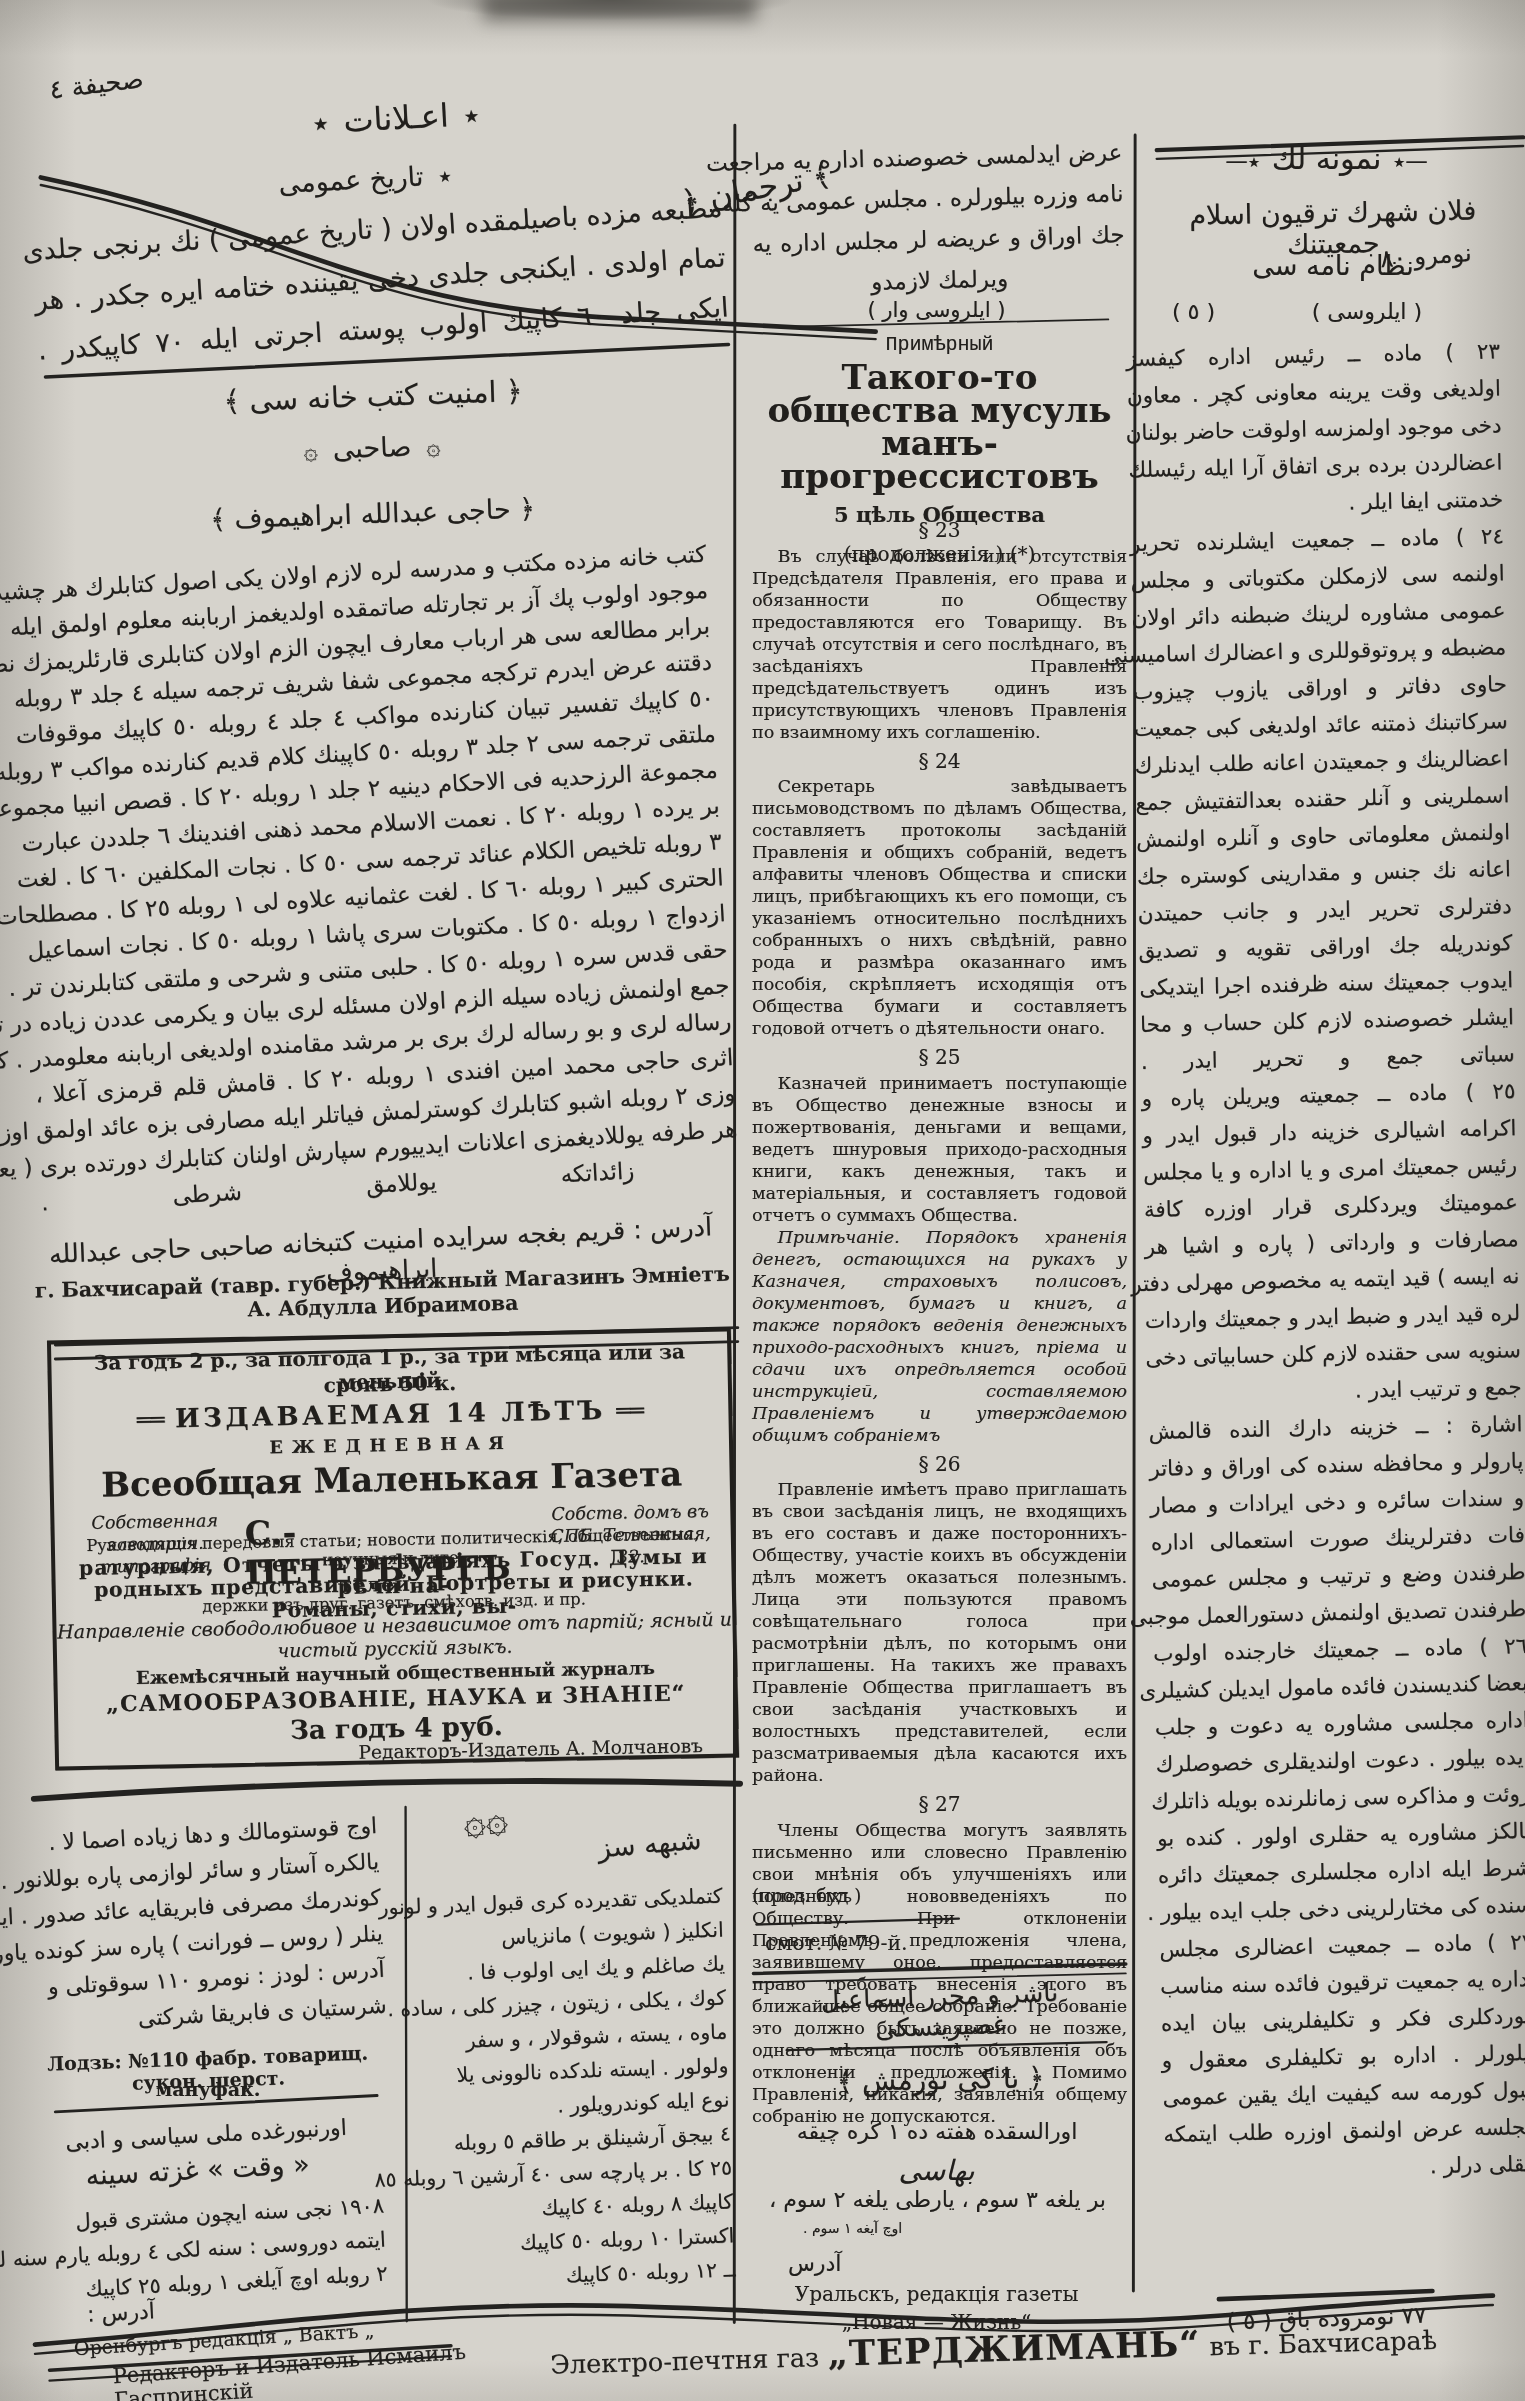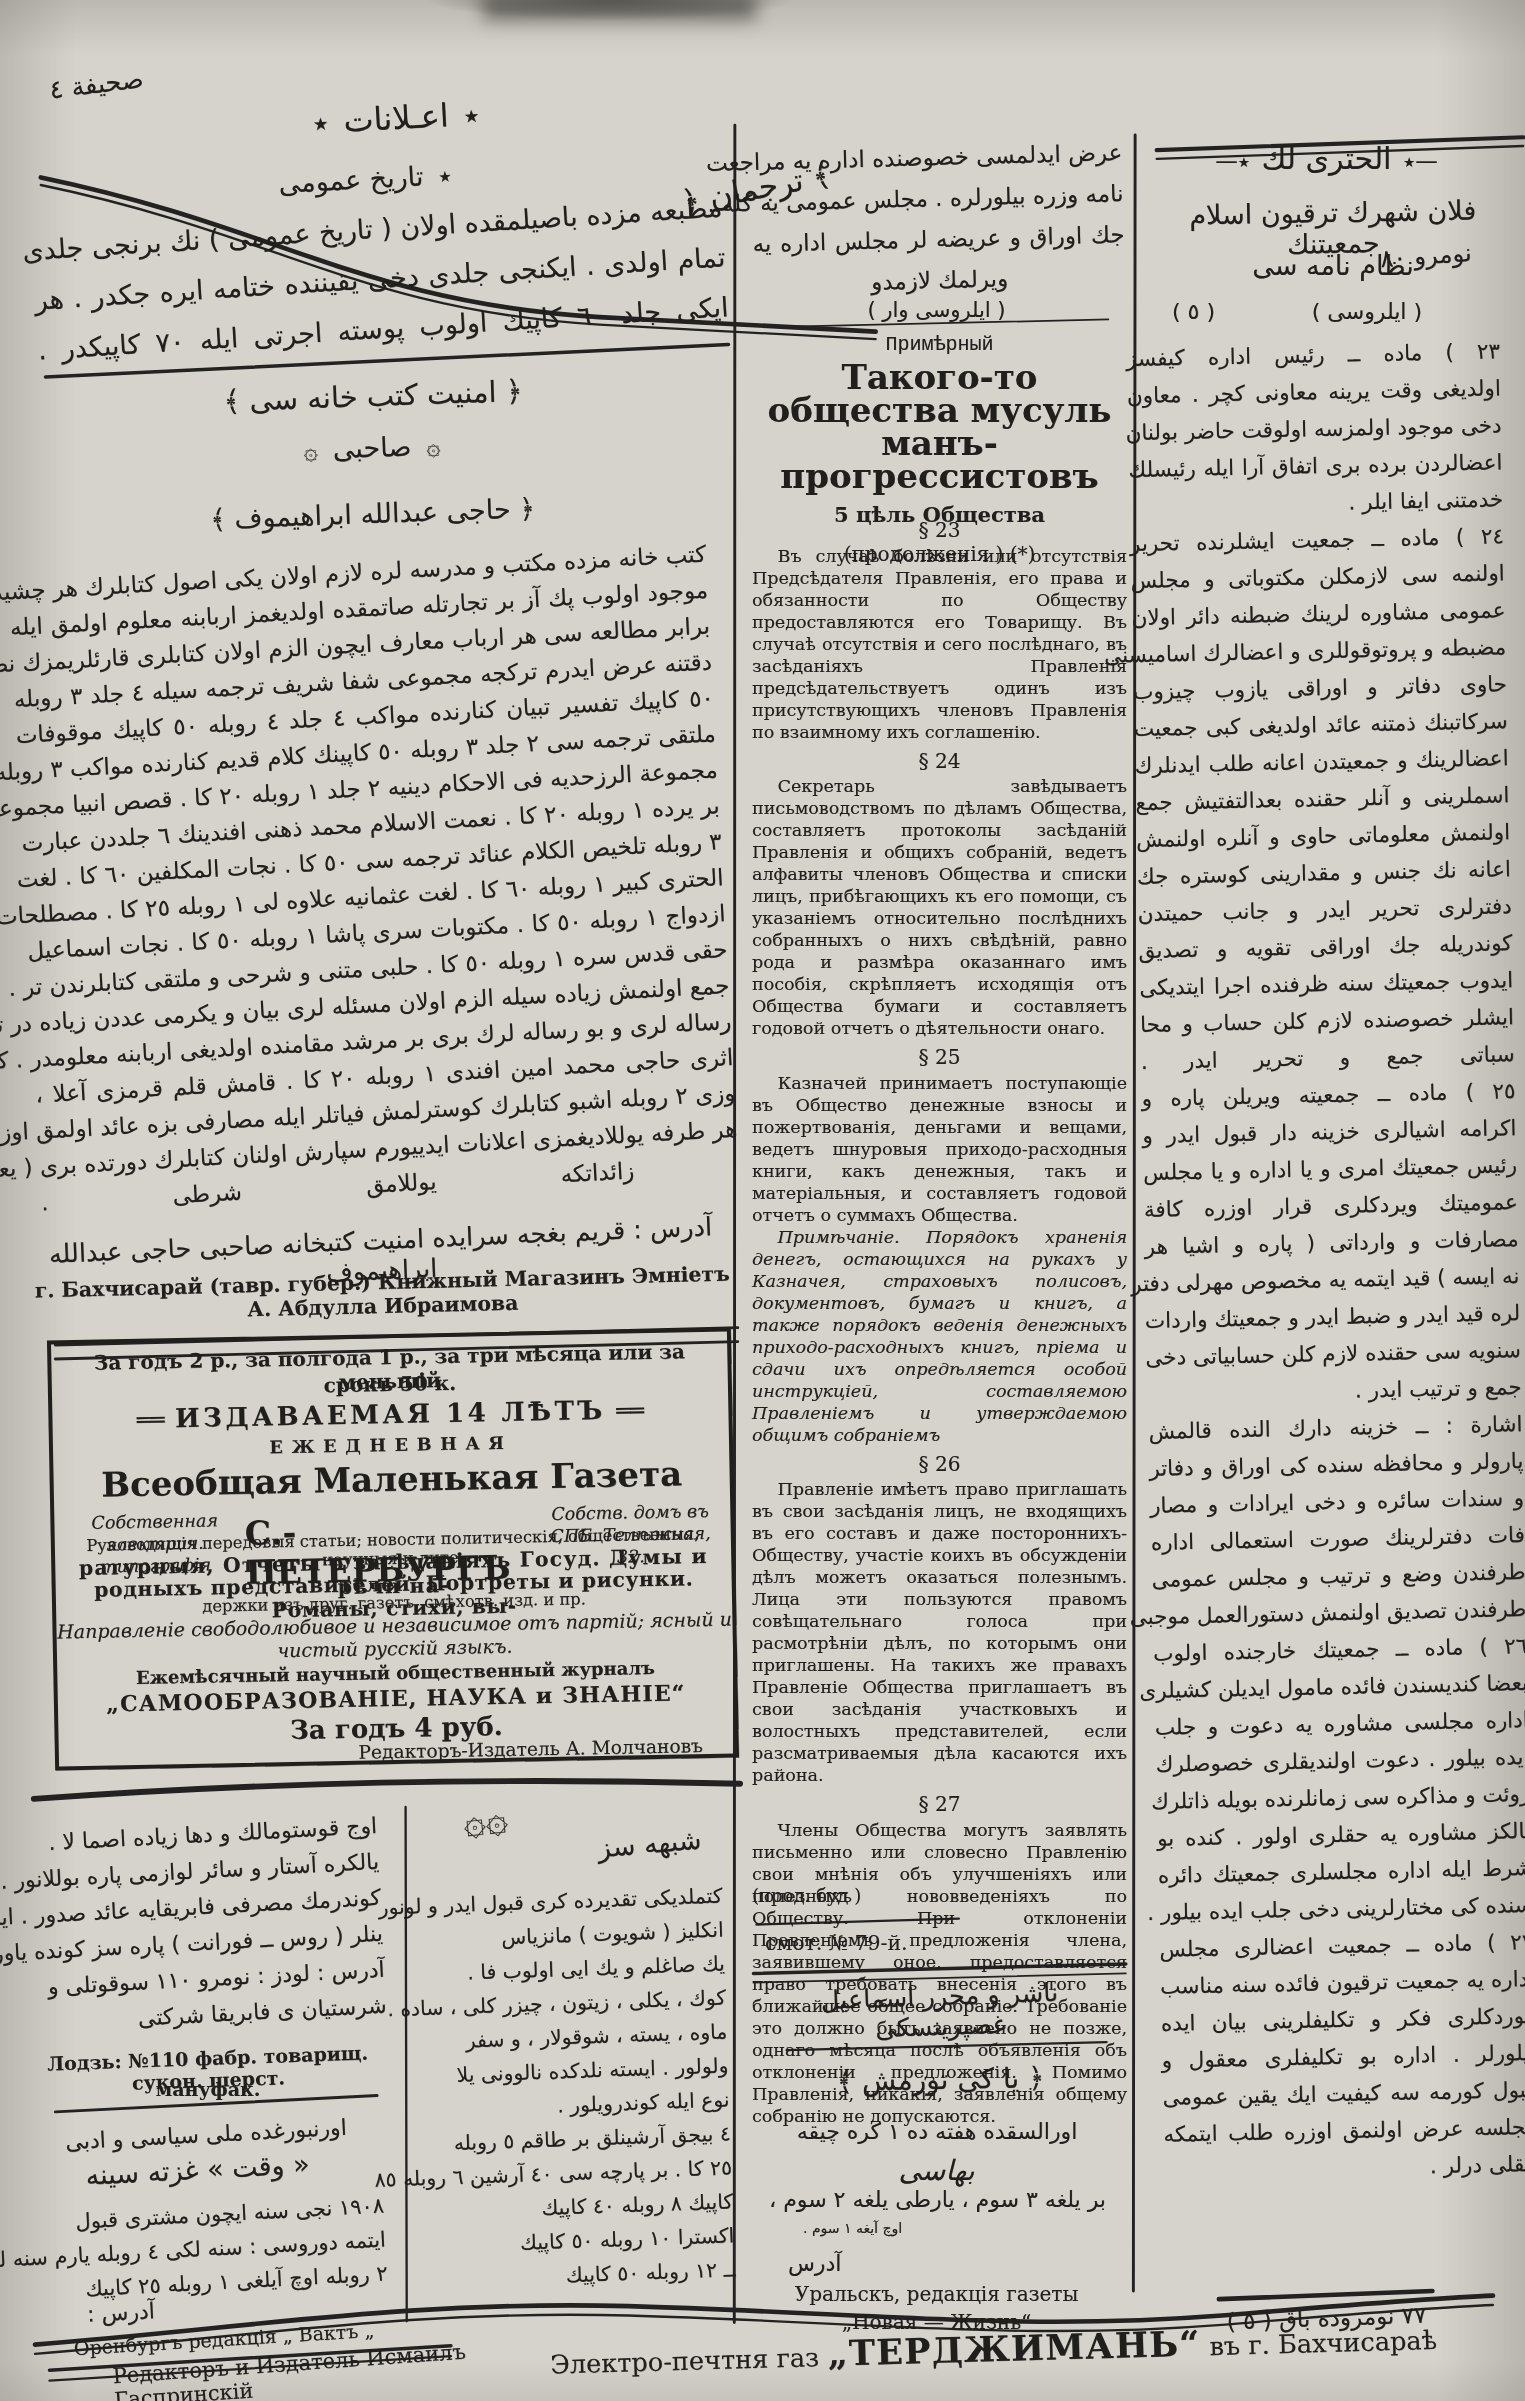"الحترى لك" span { text: الحترى -> نمونه }
